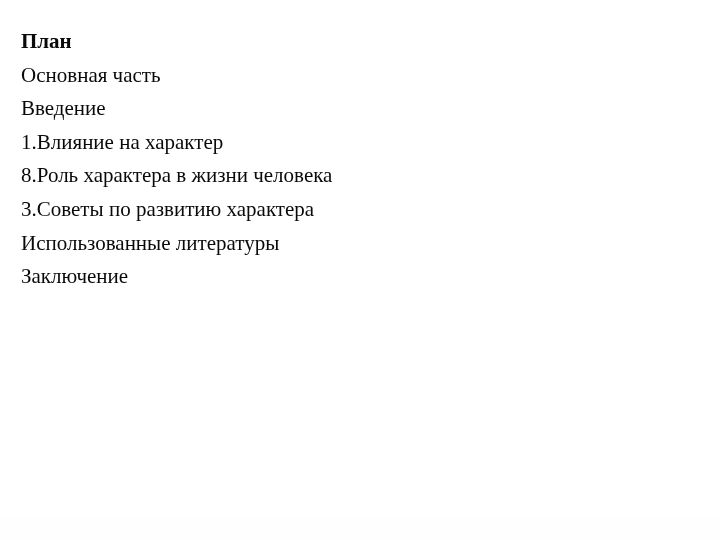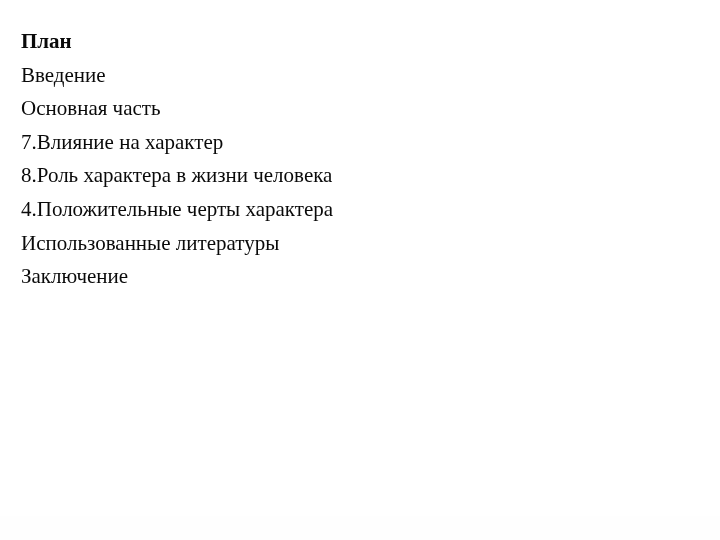"Введение" div.outline-line { order: before "Основная часть" -> after "Основная часть" }
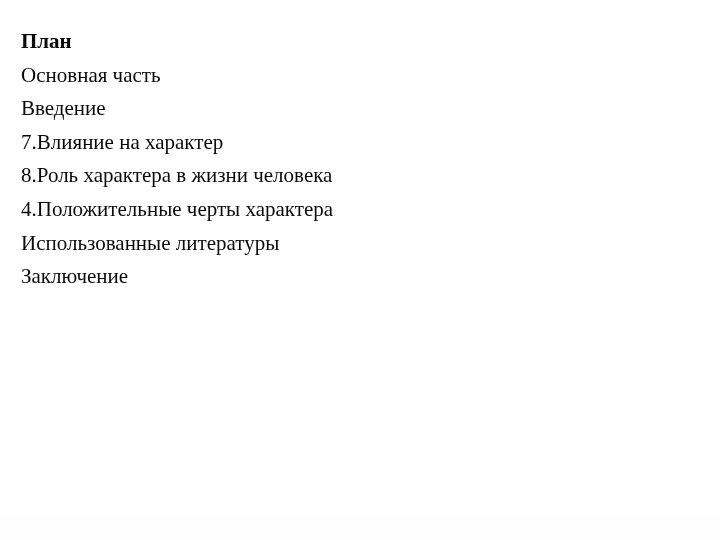"7.Влияние на характер" div.outline-line { text: 7.Влияние -> 1.Влияние }
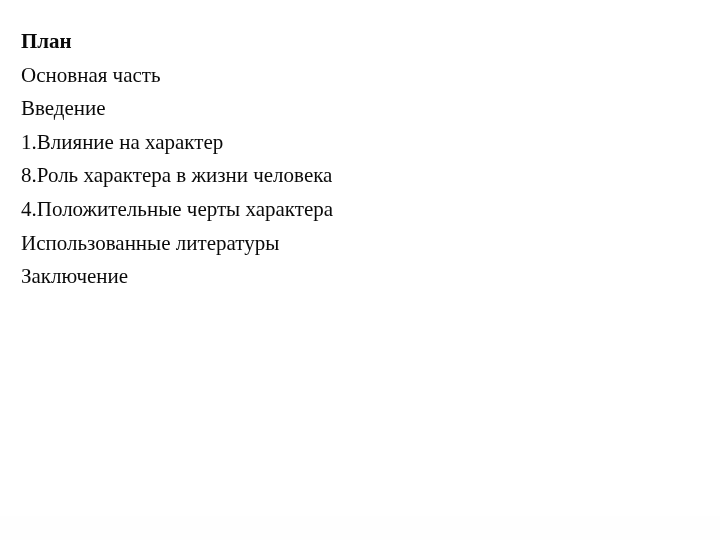"3.Советы по развитию характера" div.outline-line { html: none -> <div>3.Советы по развитию характера</div> }
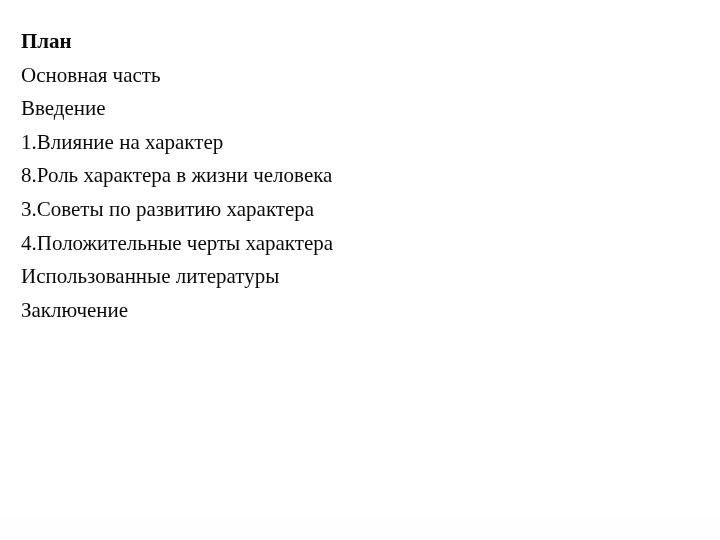"4.Положительные черты характера" div.outline-line { html: <div>4.Положительные черты характера</div> -> none }
